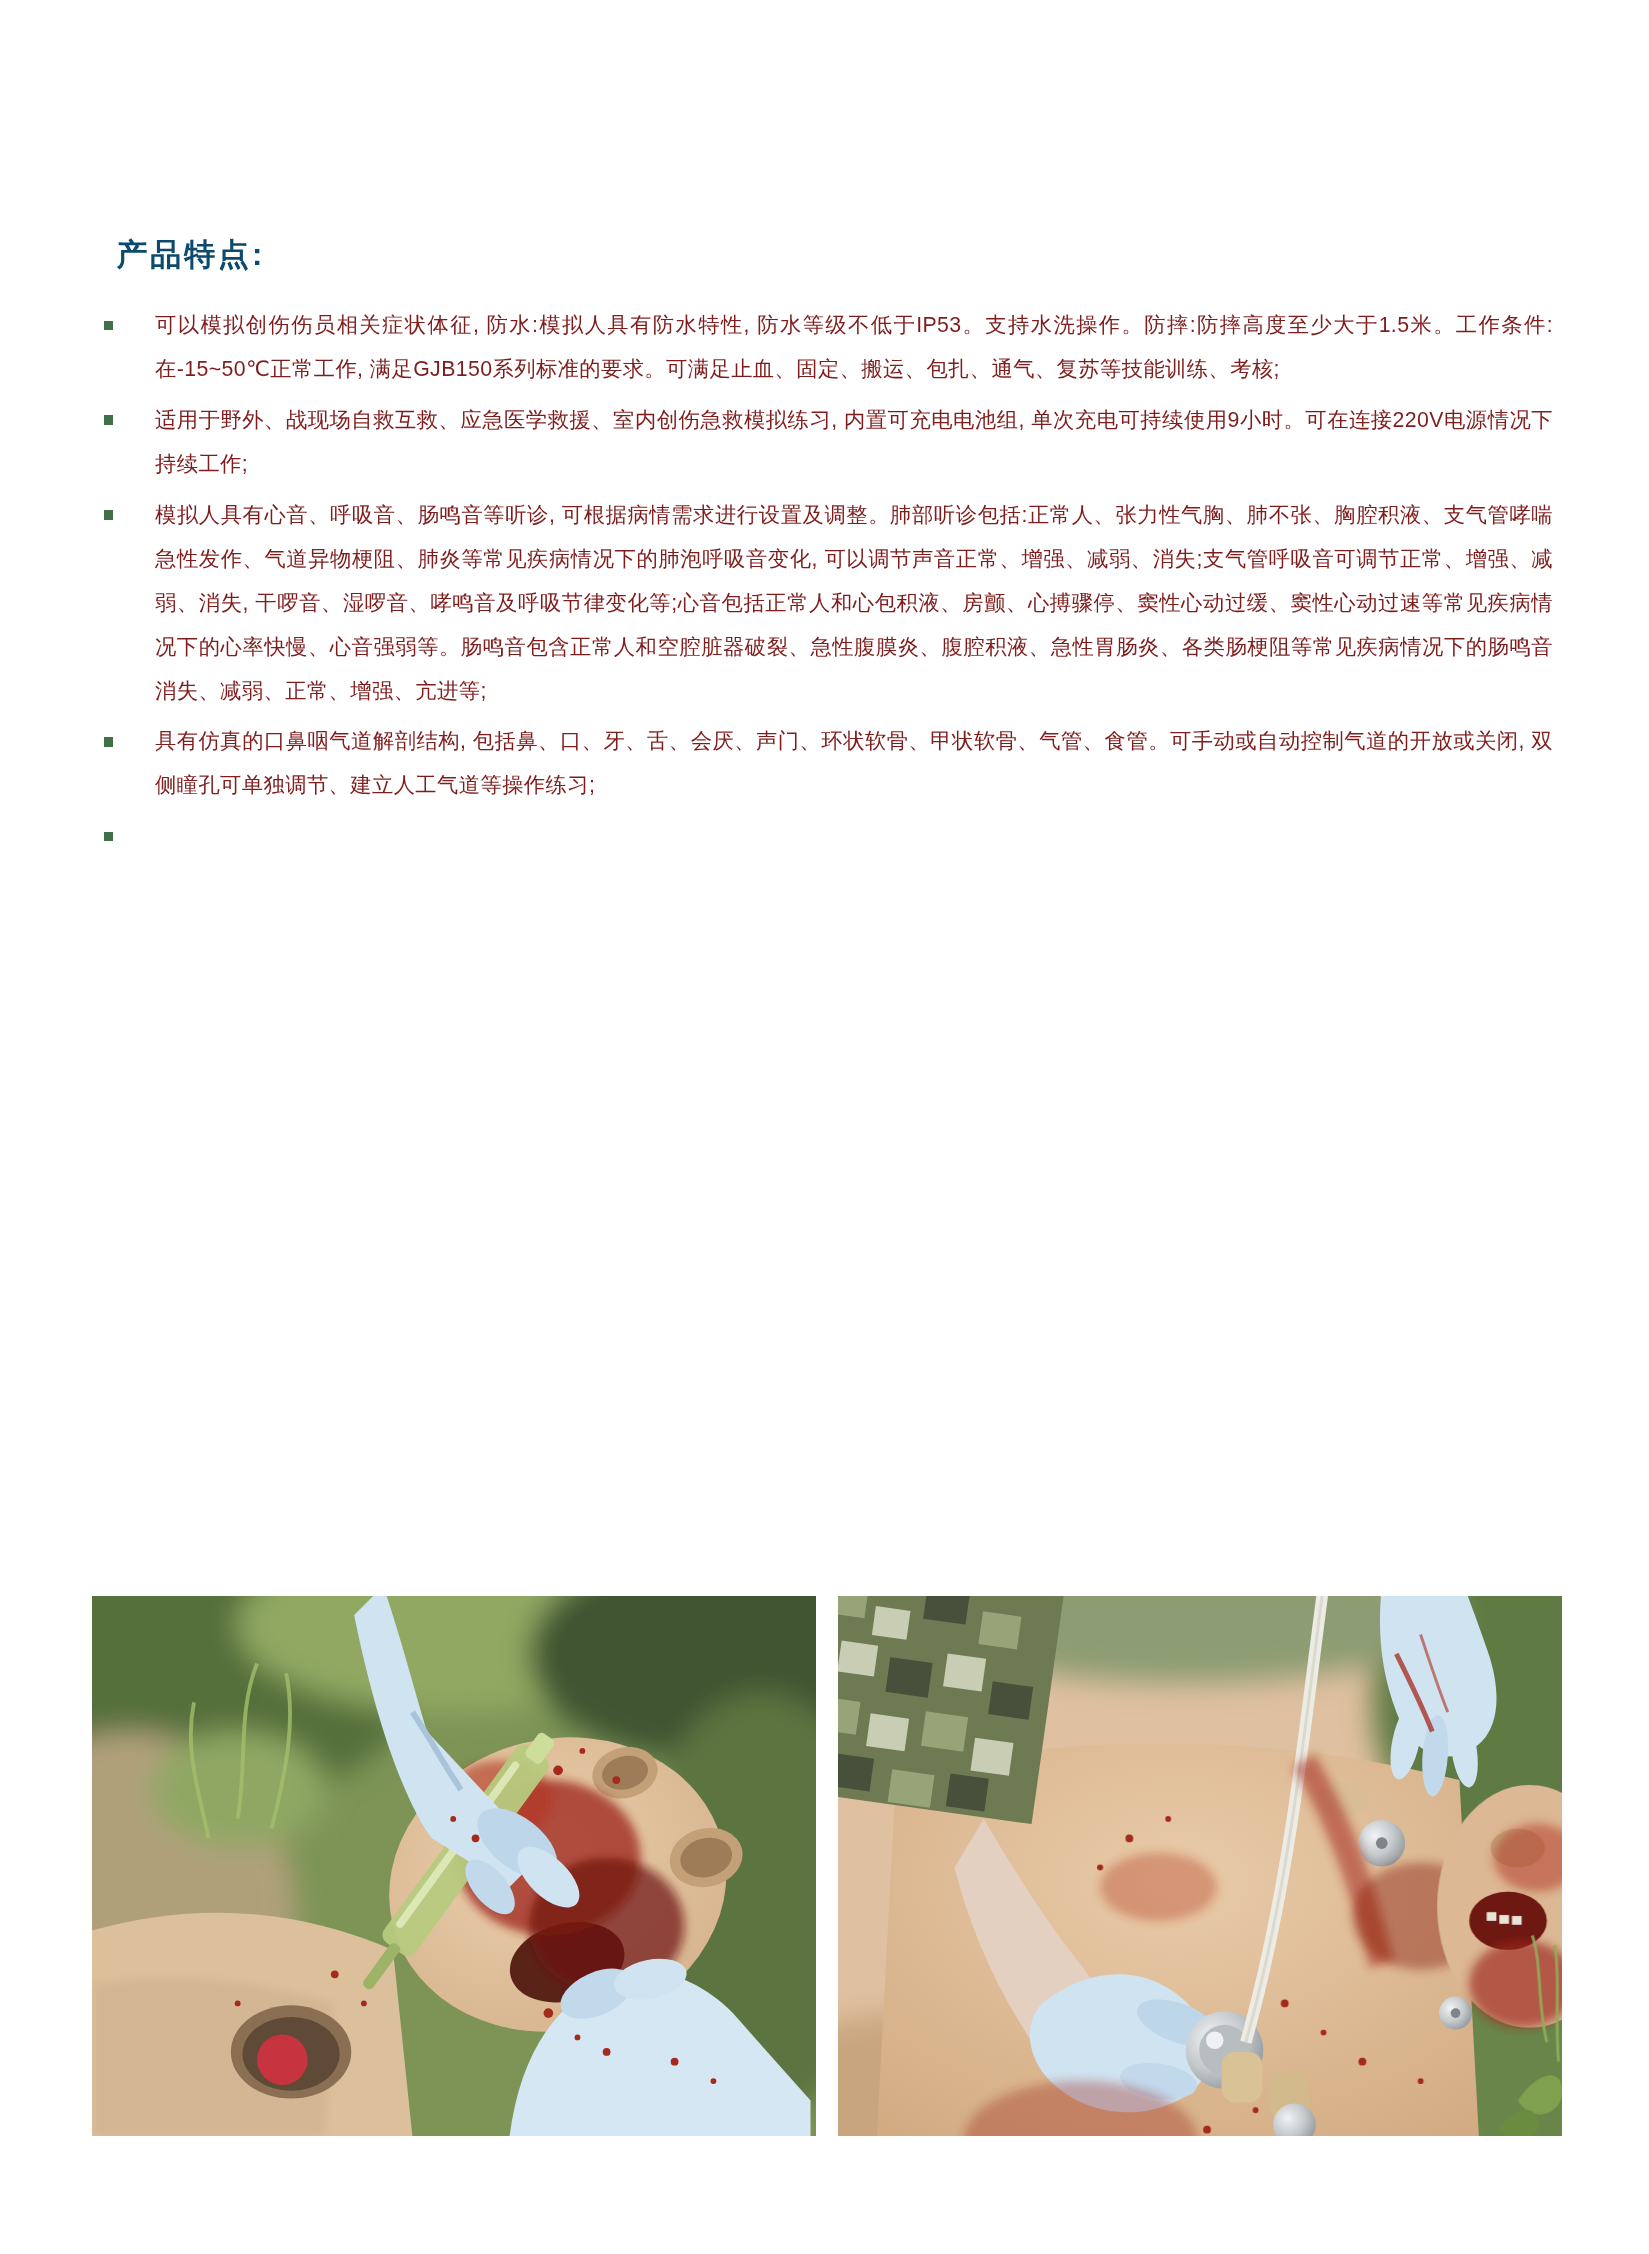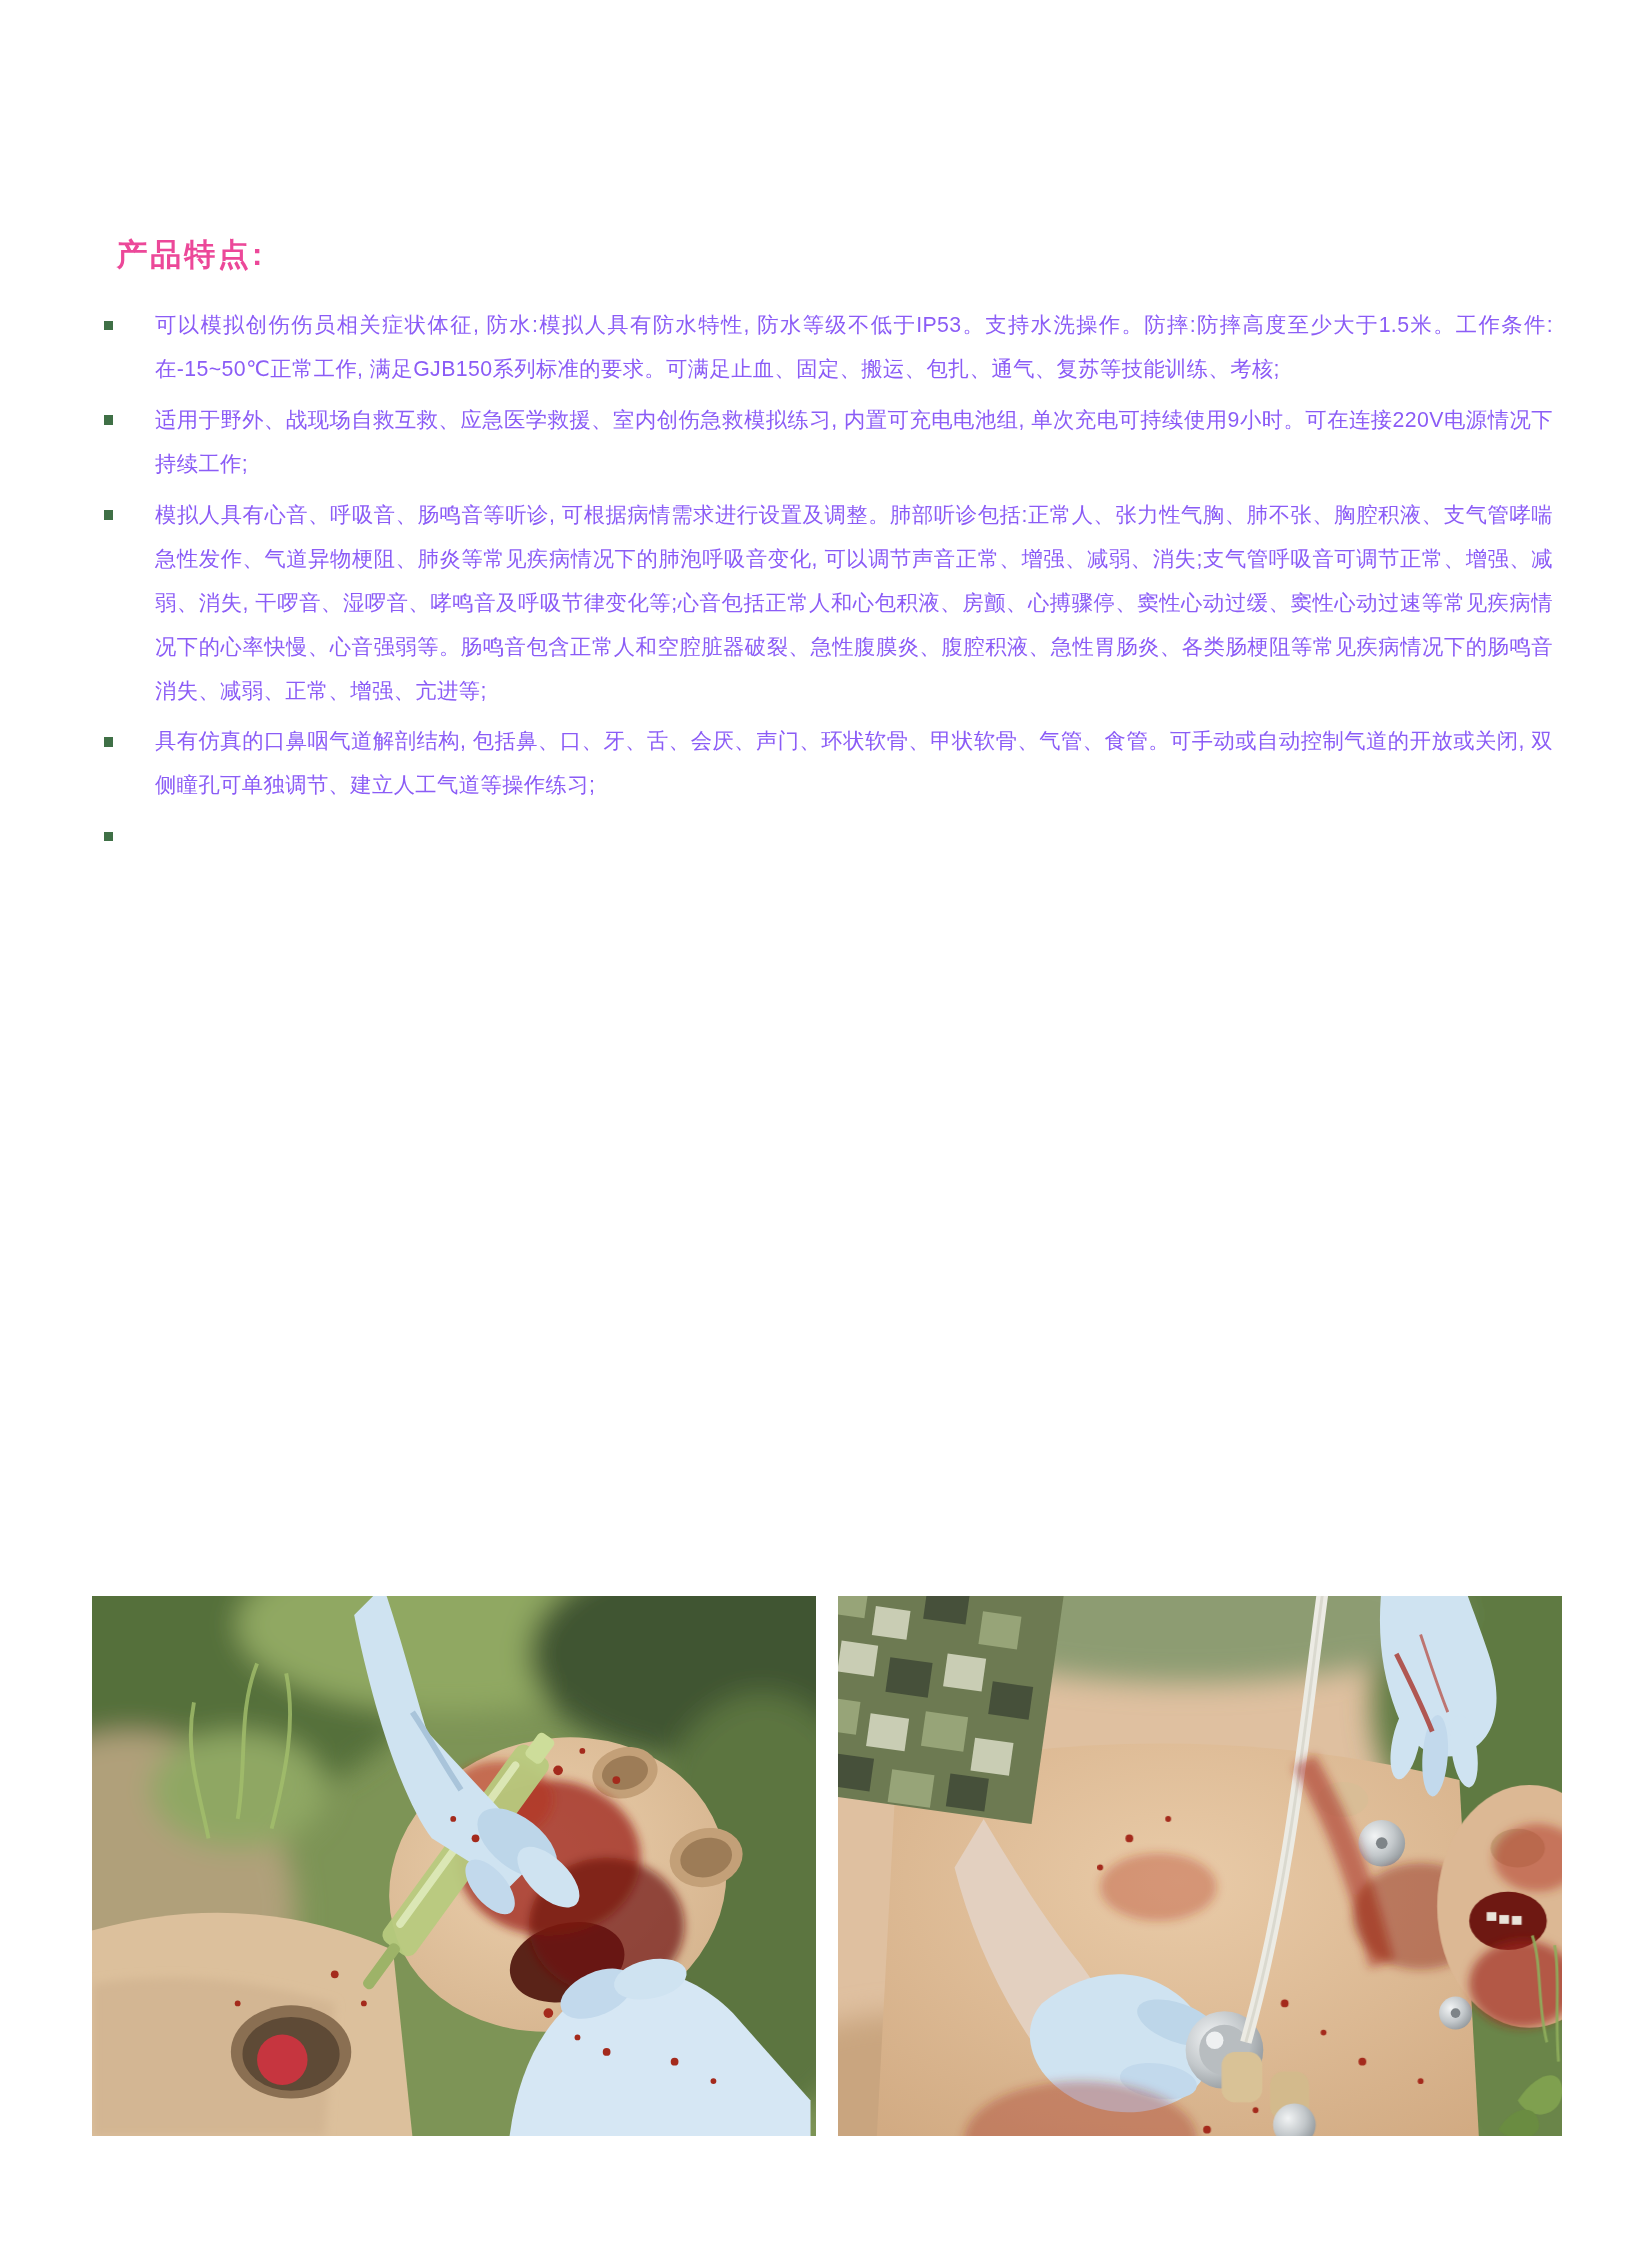"产品特点:" .section-title { color: #ec4899 -> #0c4a6e }
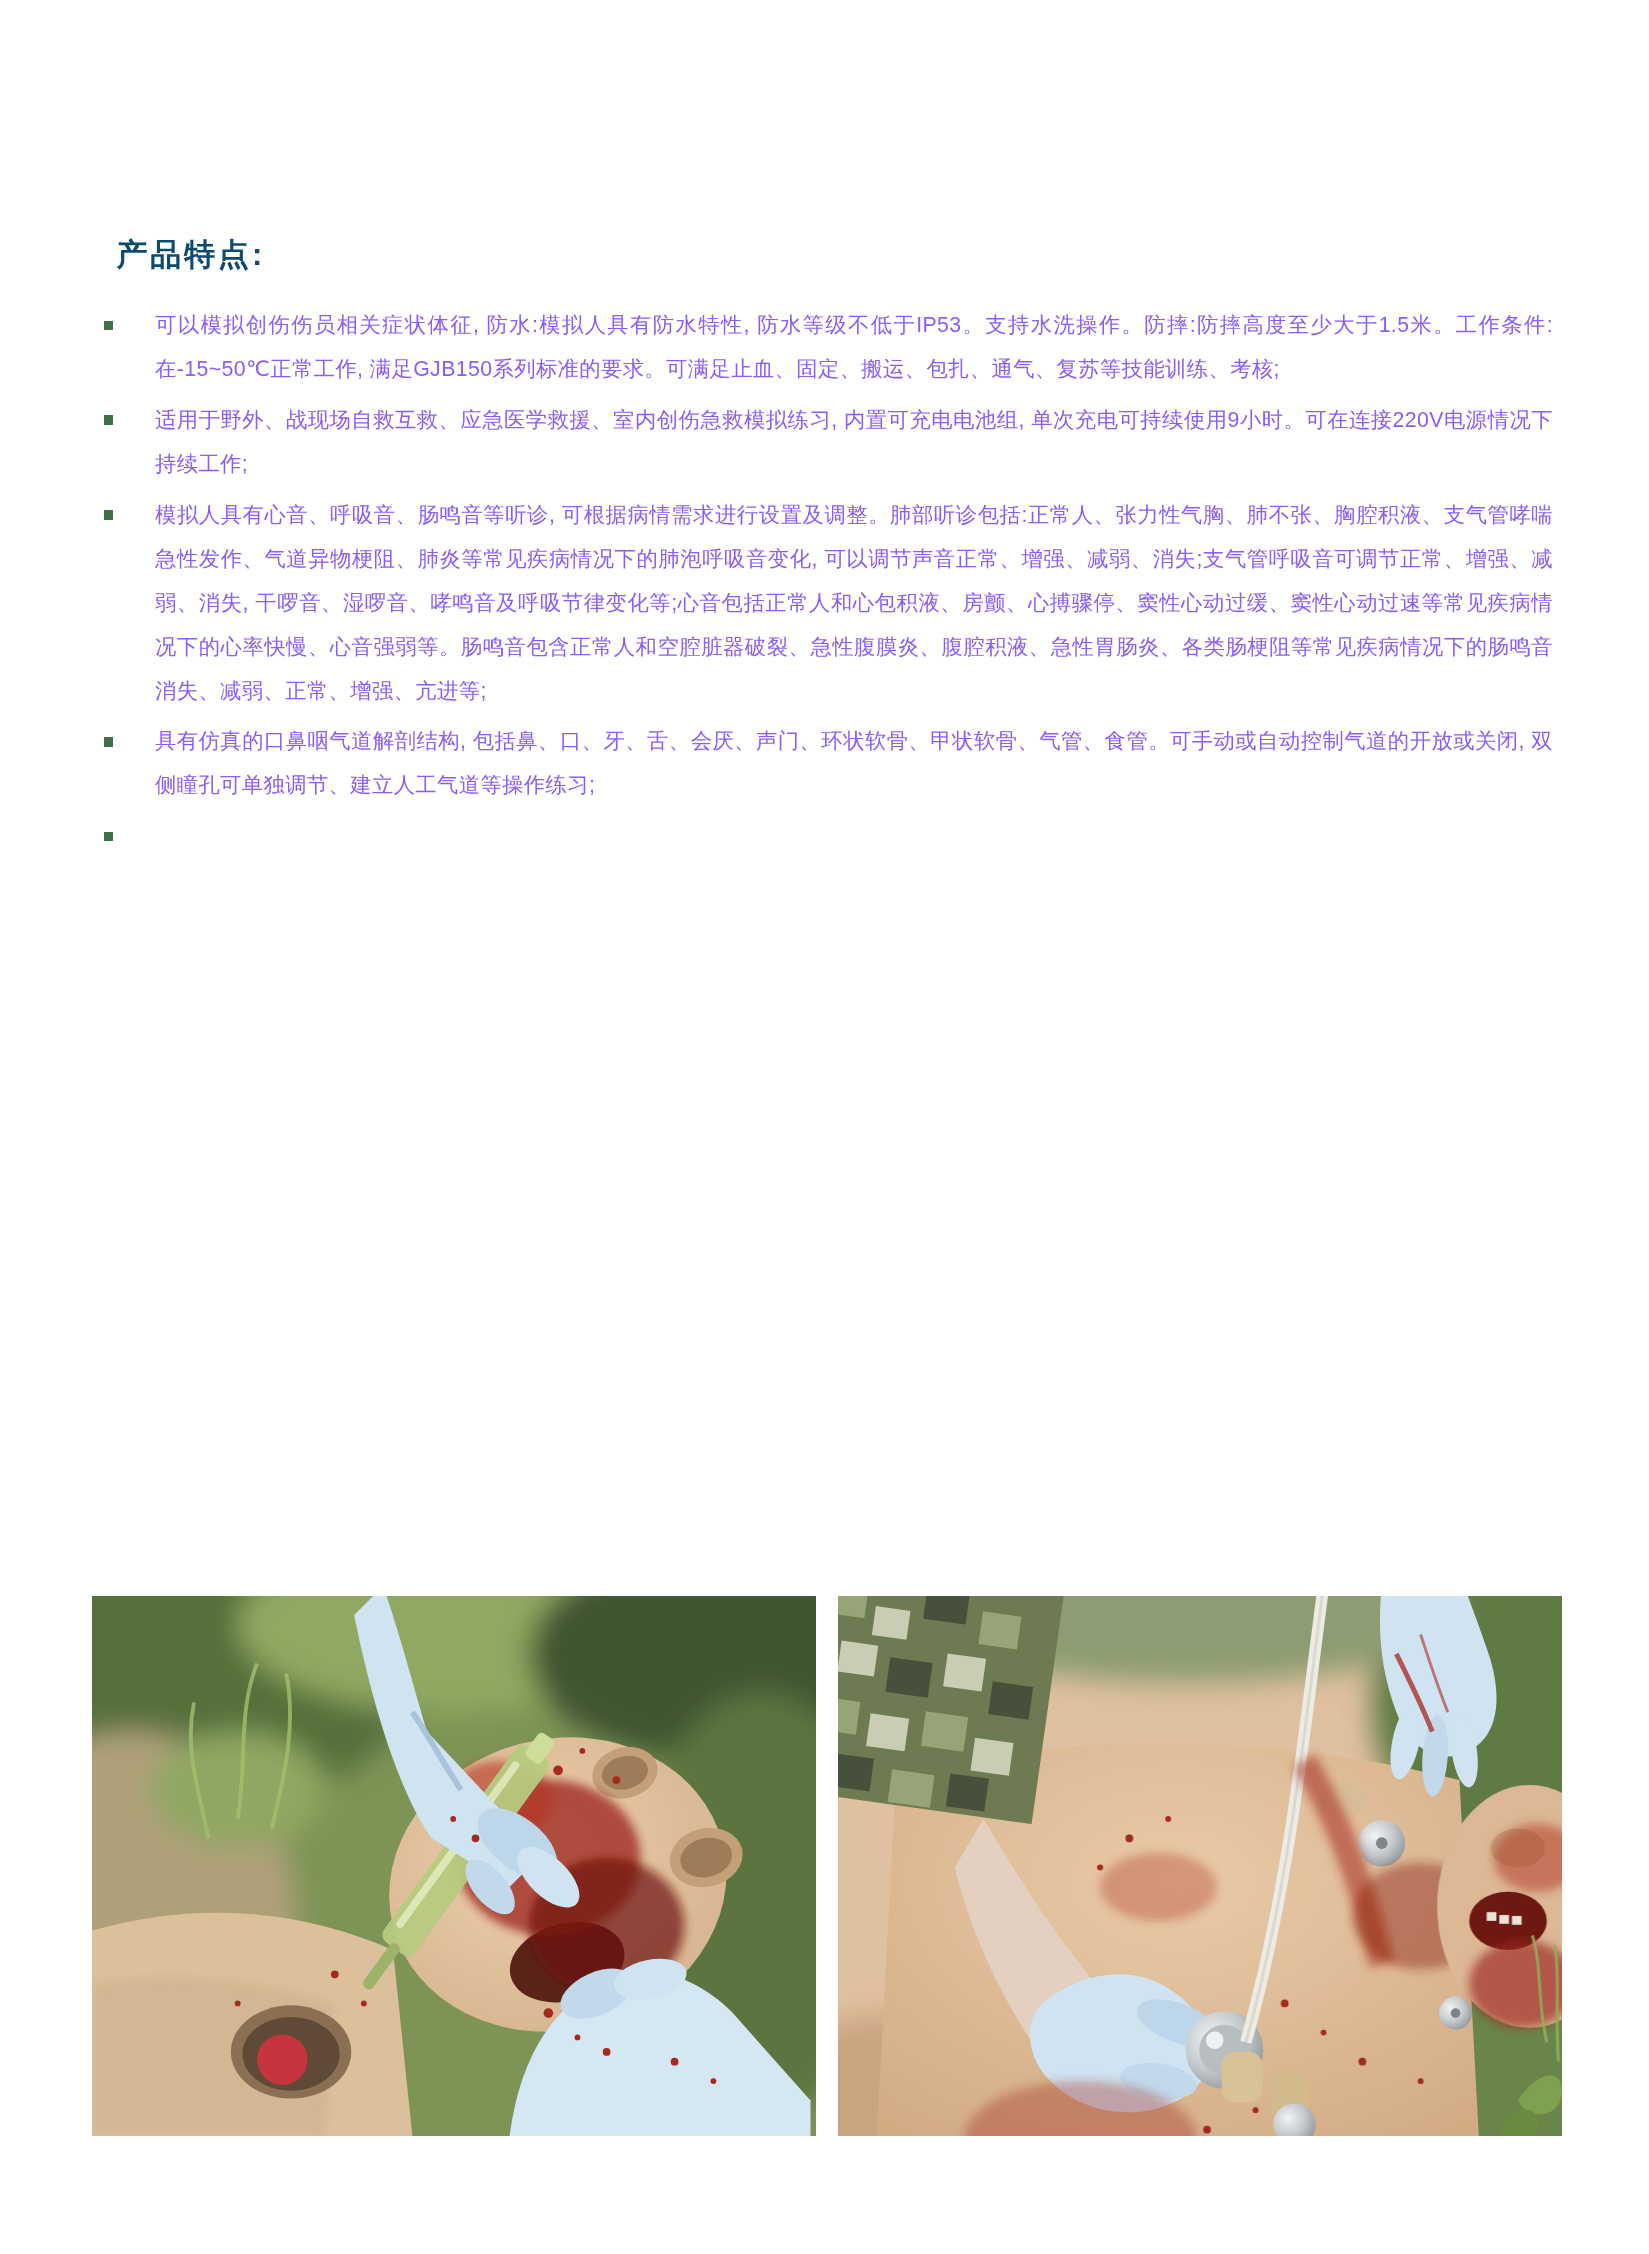"可以模拟创伤伤员相关症状体征, 防水:模拟人具有防水特性," ul.features li { color: #8b5cf6 -> #7f1d1d }
